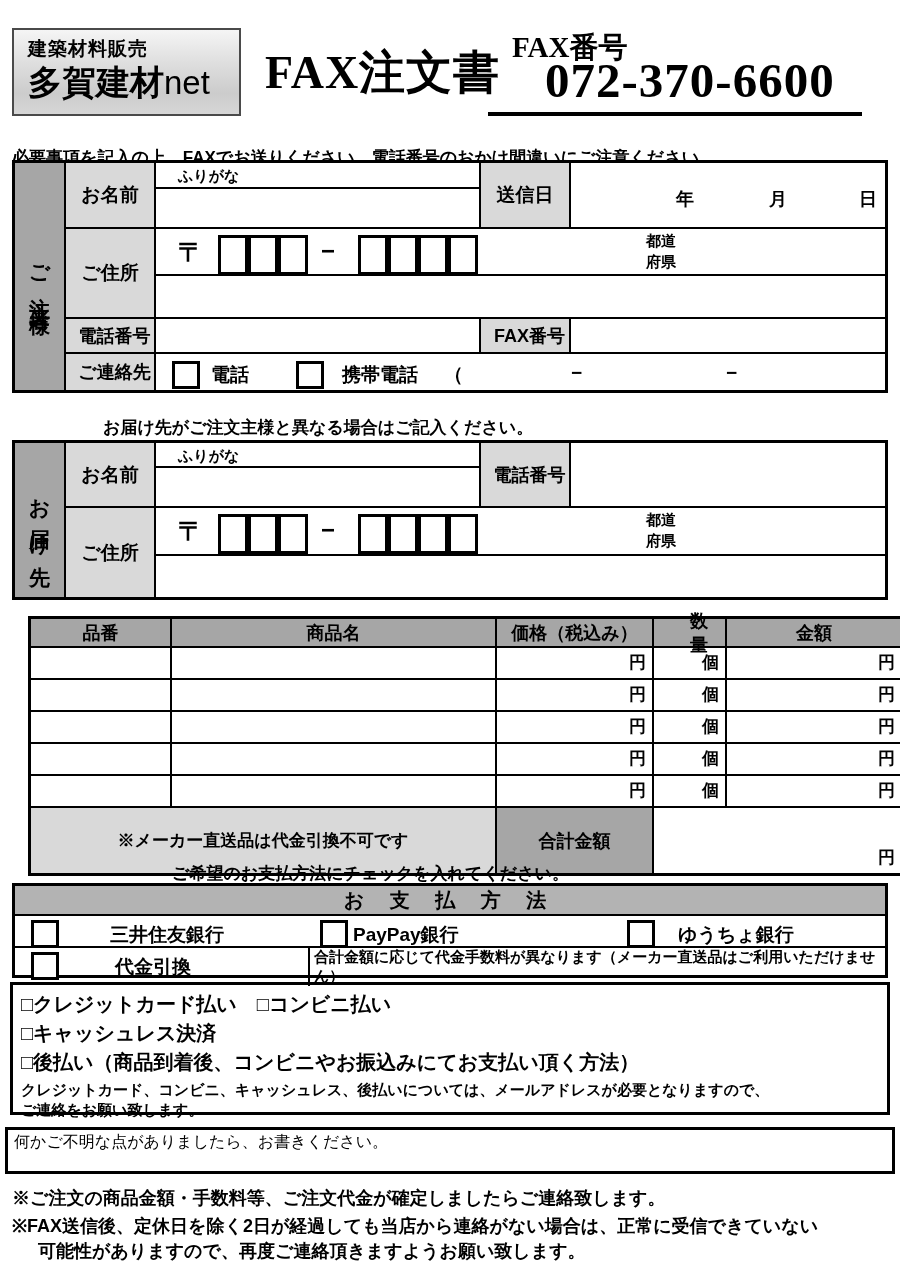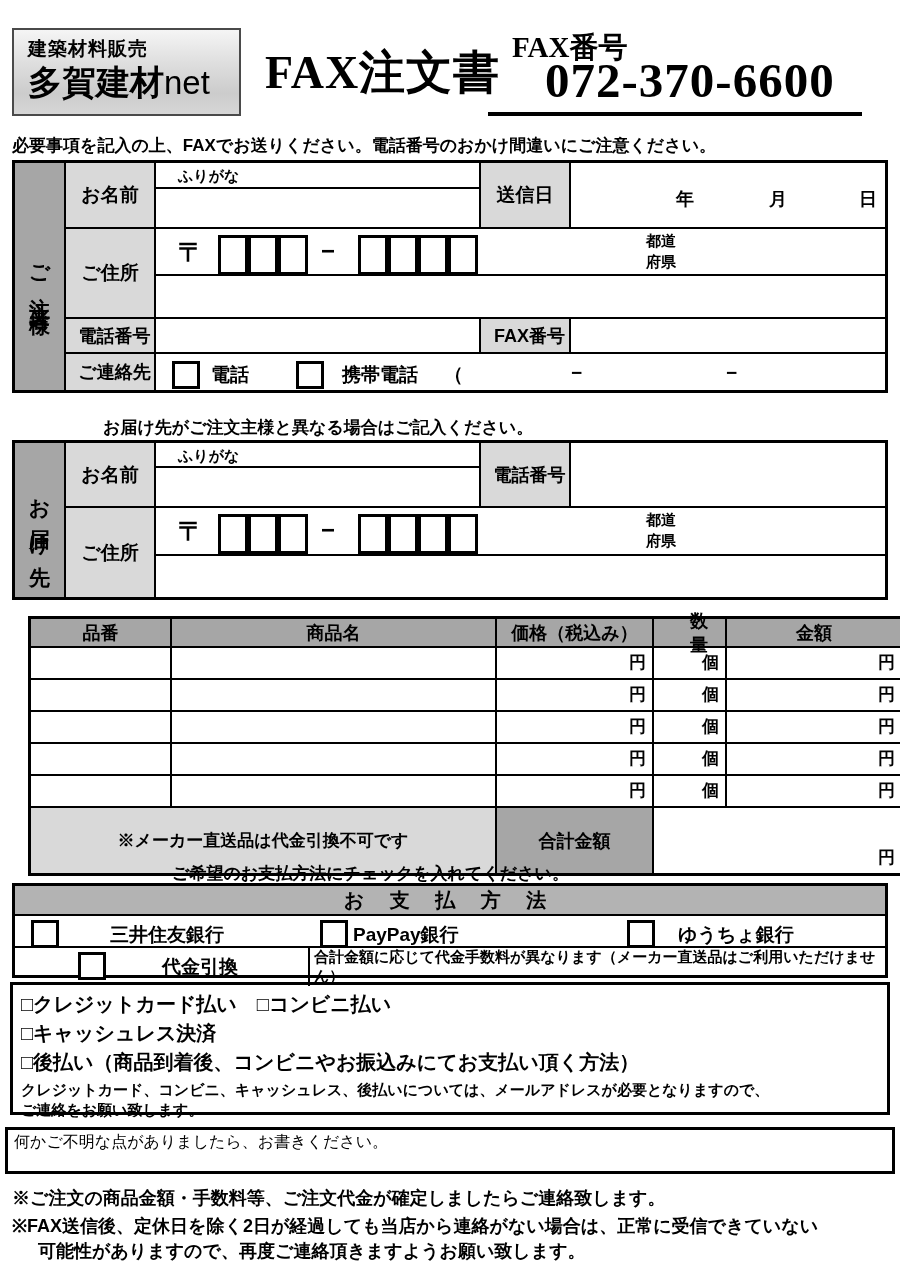"必要事項を記入の上、FAXでお送りください。電話番号のおかけ間違いにご注意くださ" div.abs { top: 134px -> 146px }
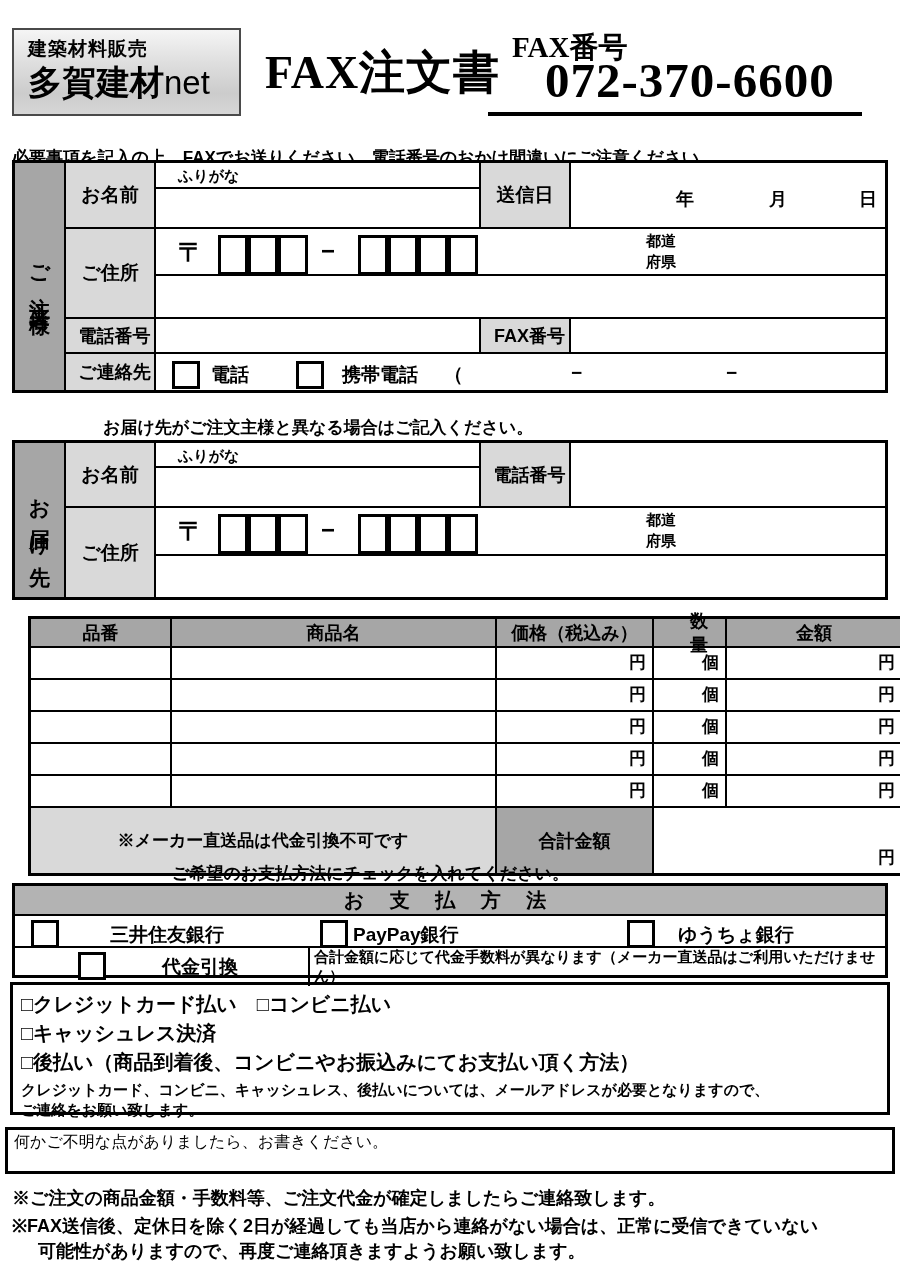"代金引換" div.c { margin-left: 47px -> none }
